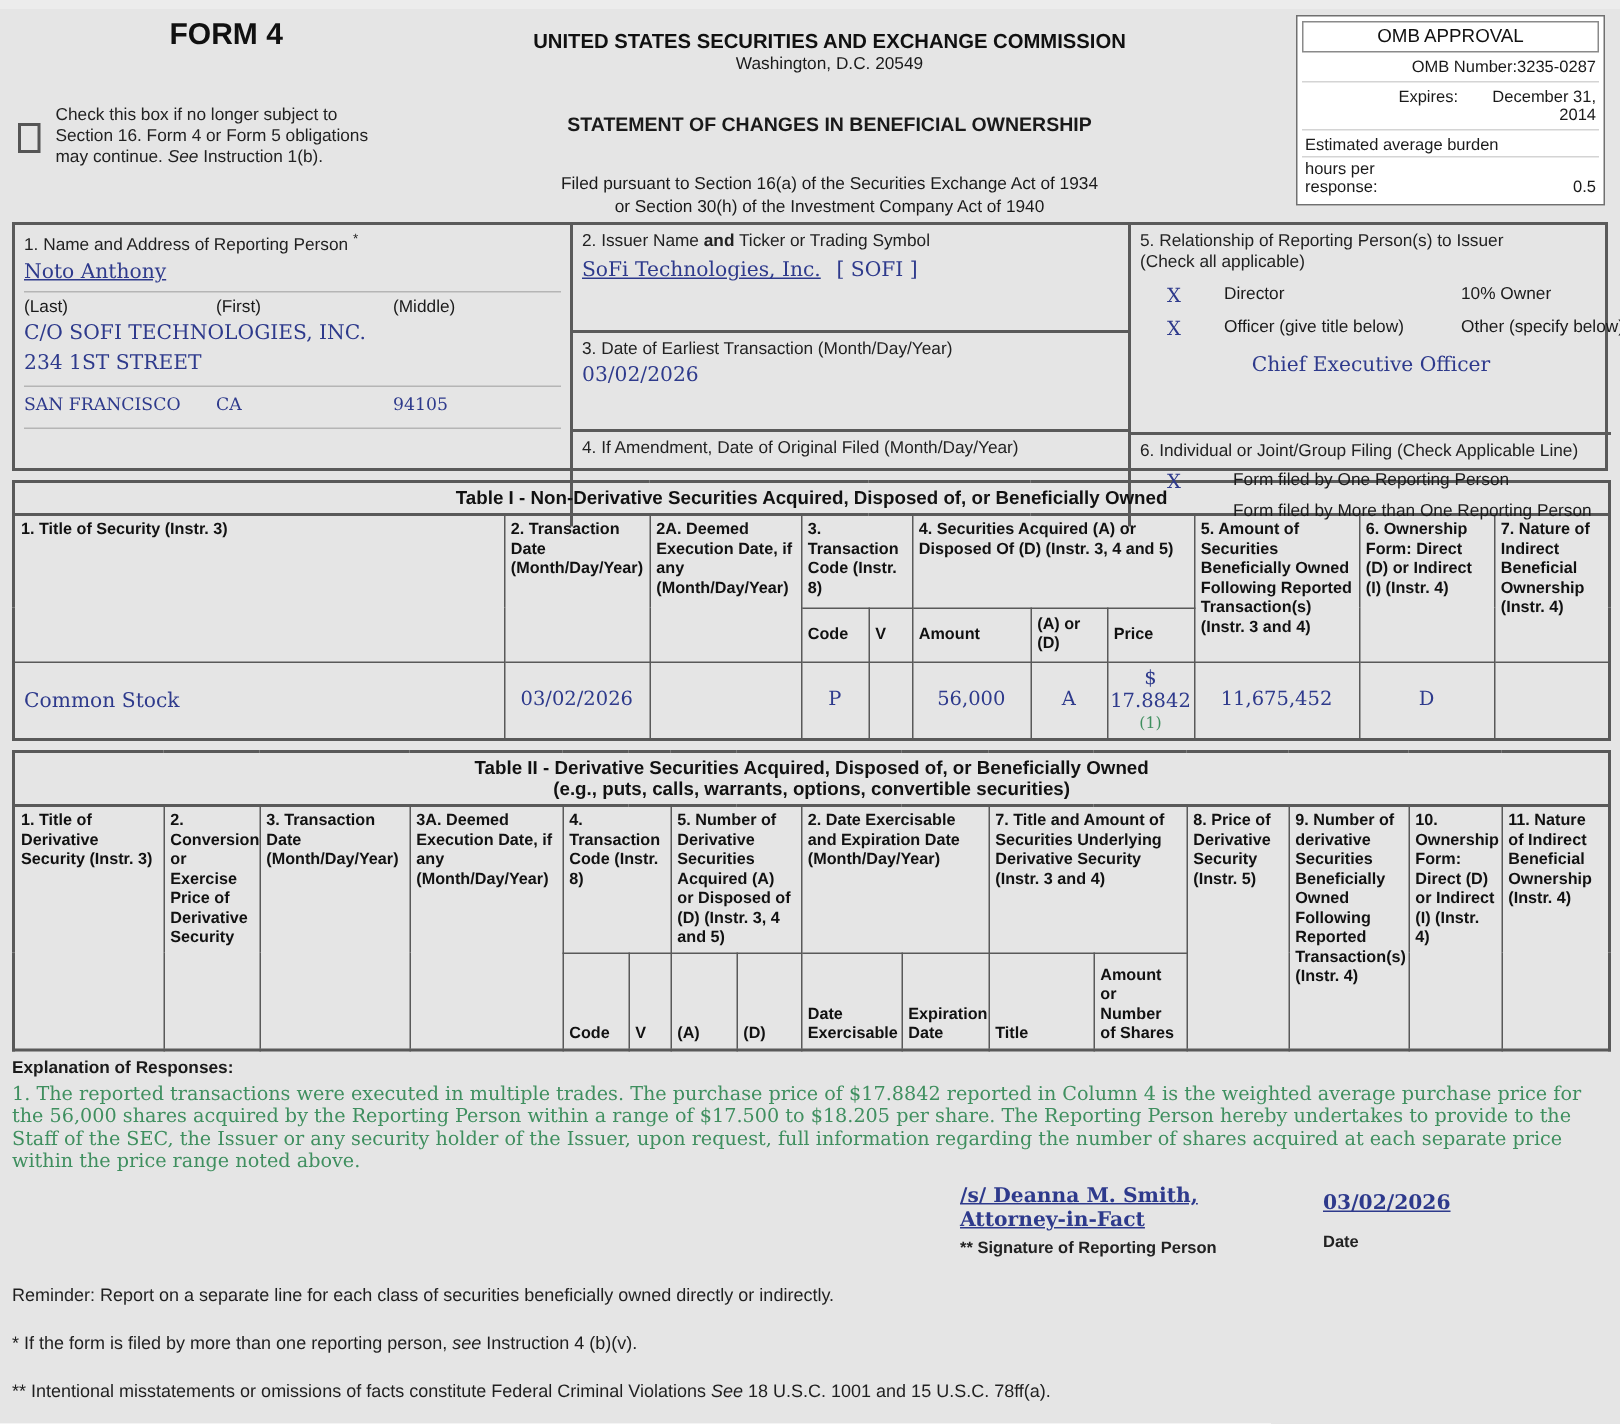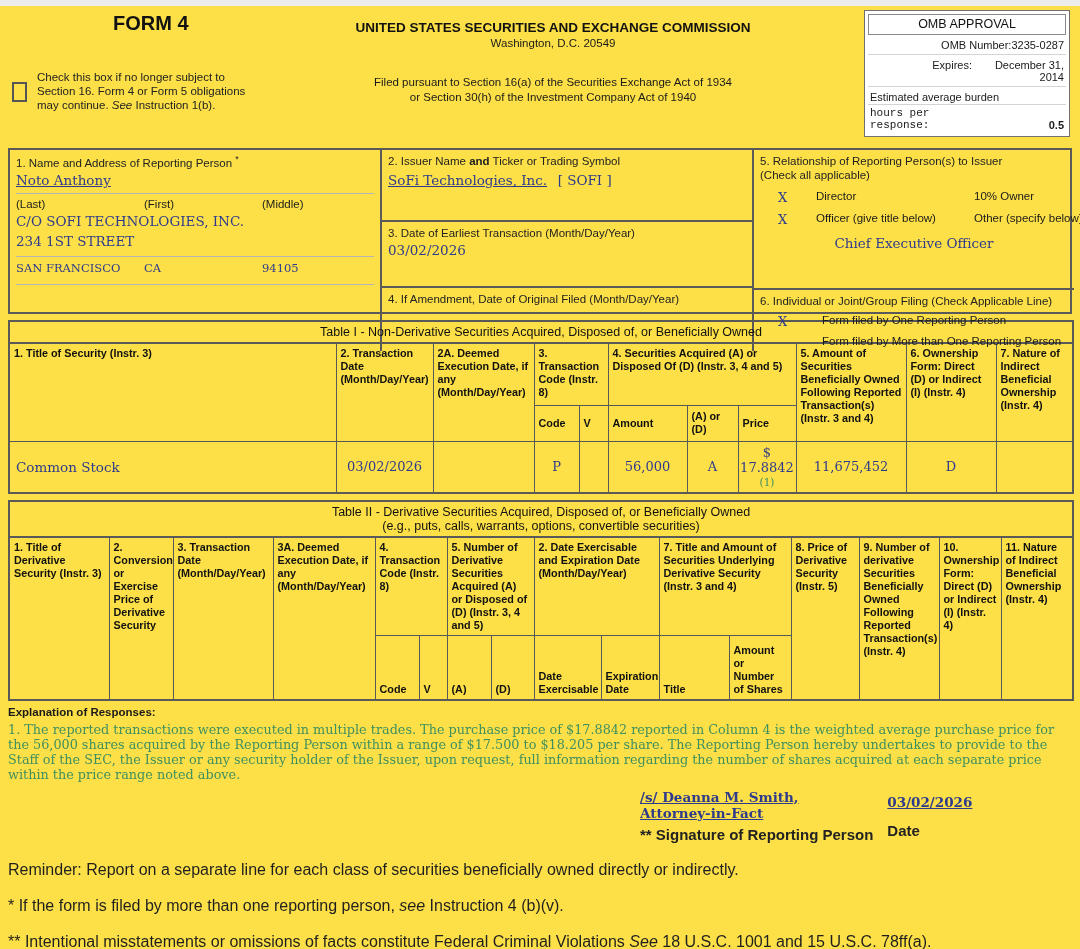"FORM 4" .page { background: #fde047 -> #e5e5e5 }
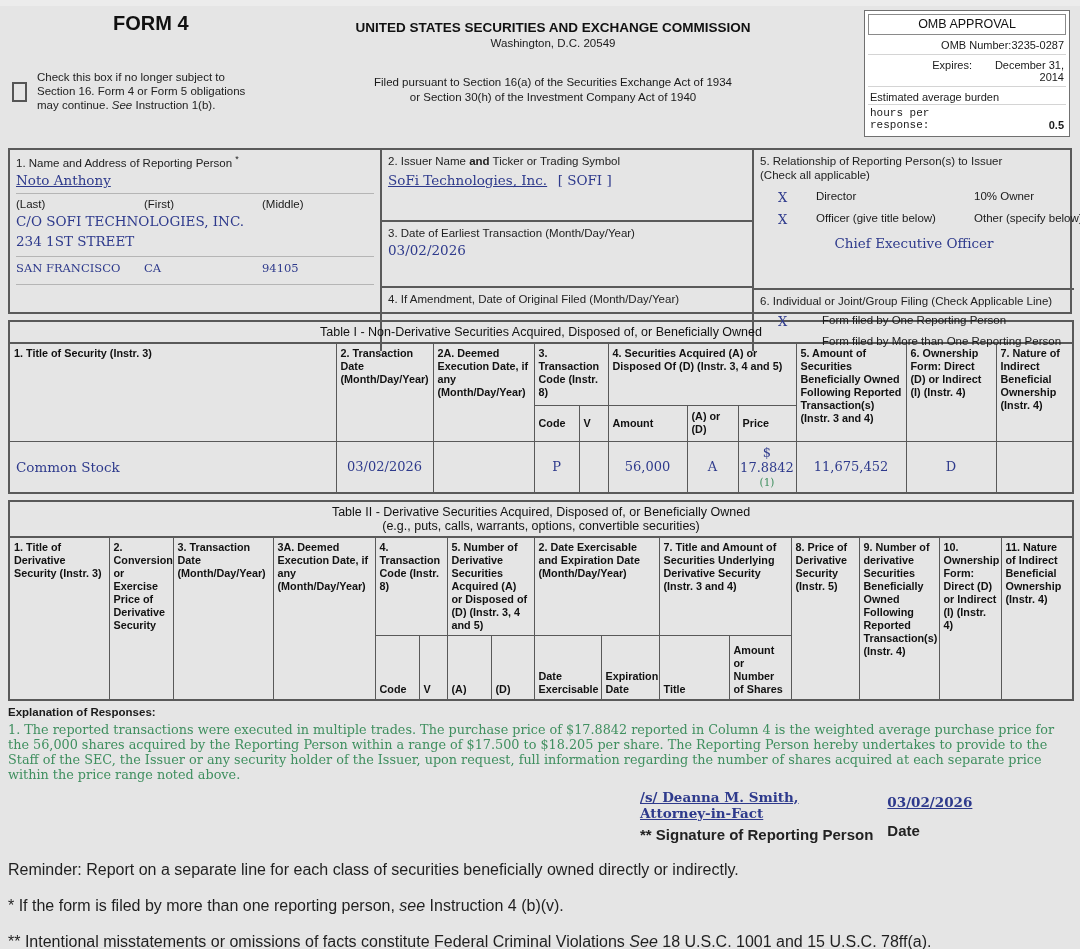"STATEMENT OF CHANGES IN BENEFICIAL" div.statement { html: none -> <div>STATEMENT OF CHANGES IN BENEFICIAL OWNERSHIP</div> }
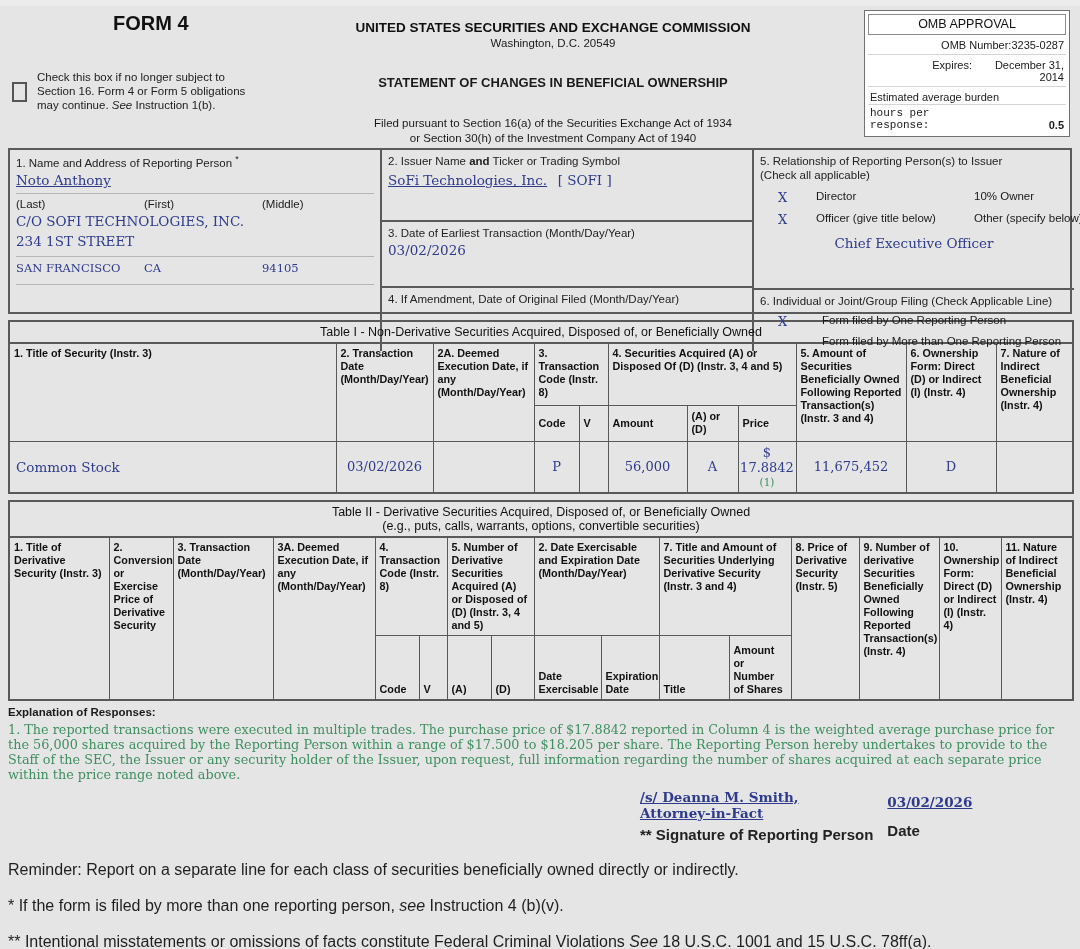"hours per response:" .omb-hours .k { font-family: Liberation Mono, monospace -> none }
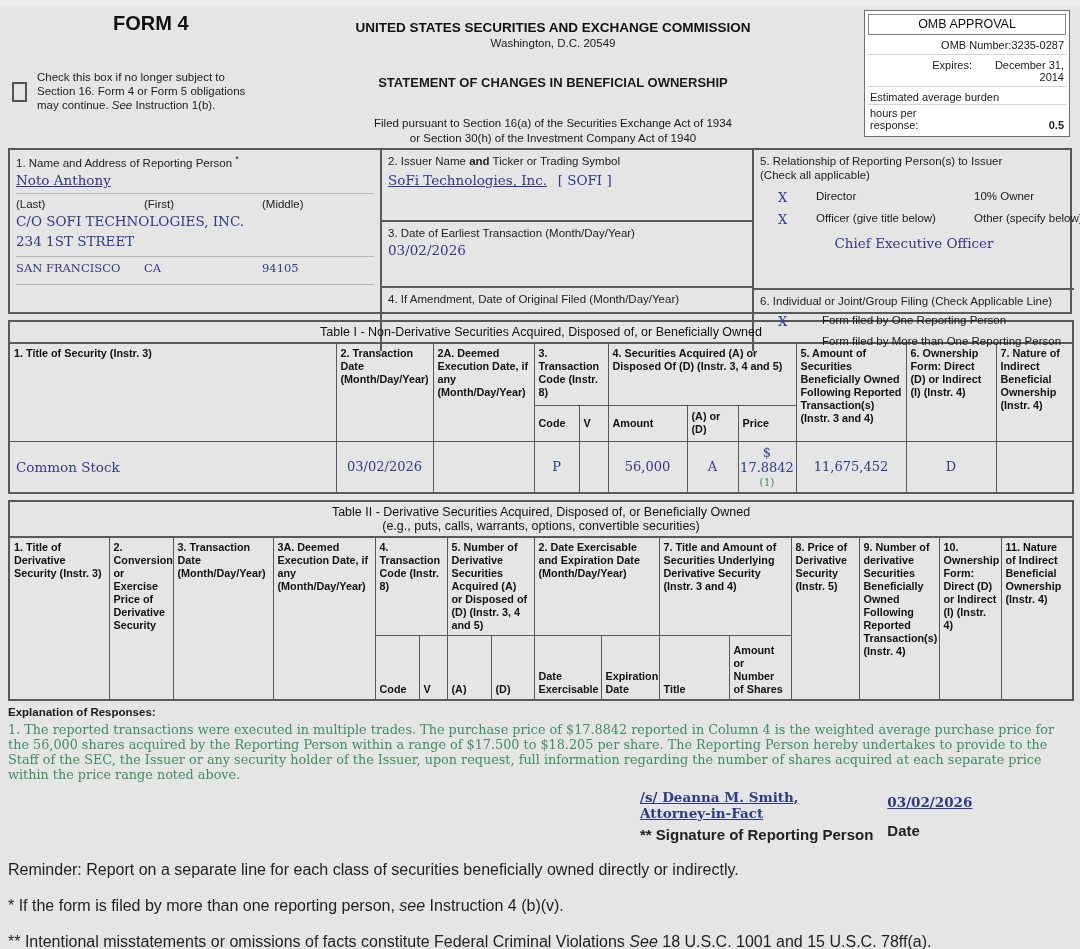"0.5" .omb-hours .v { font-weight: bold -> none }
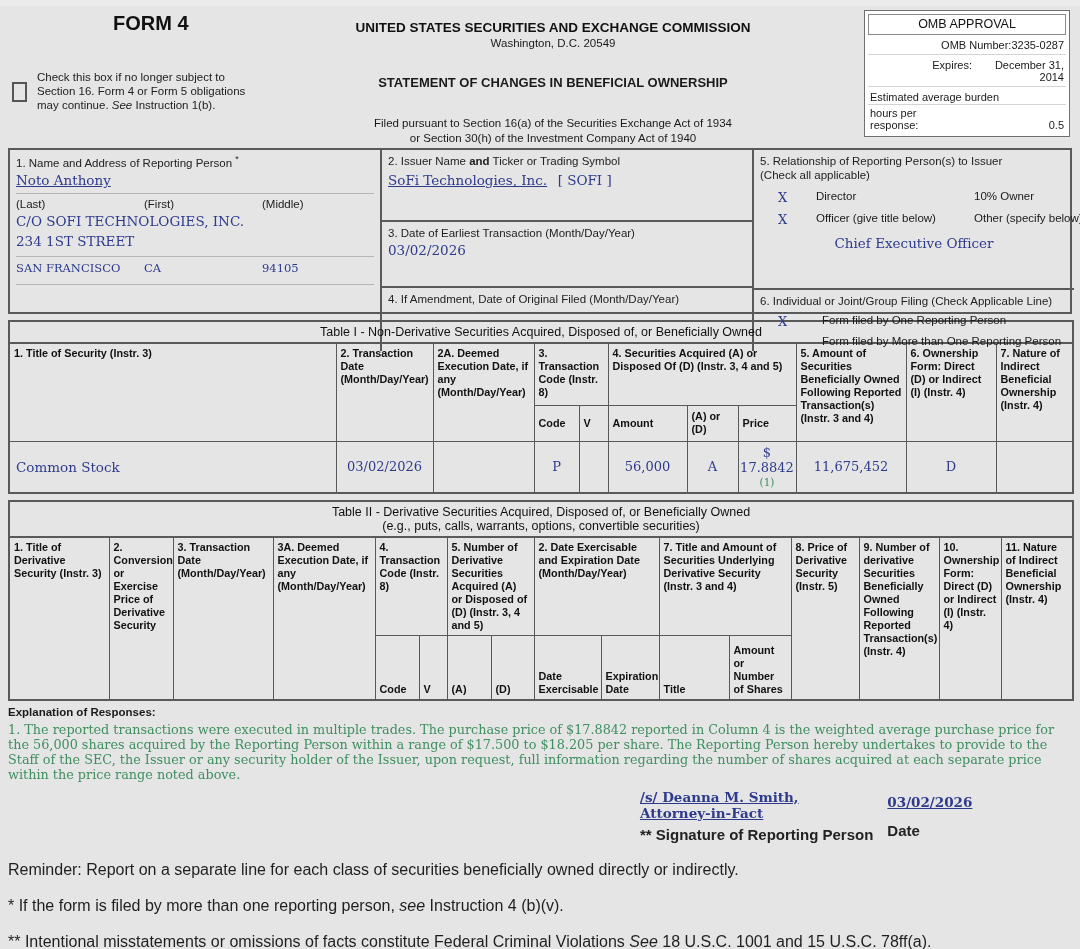"Table I - Non-Derivative Securities" .tbl-title { font-weight: normal -> bold }
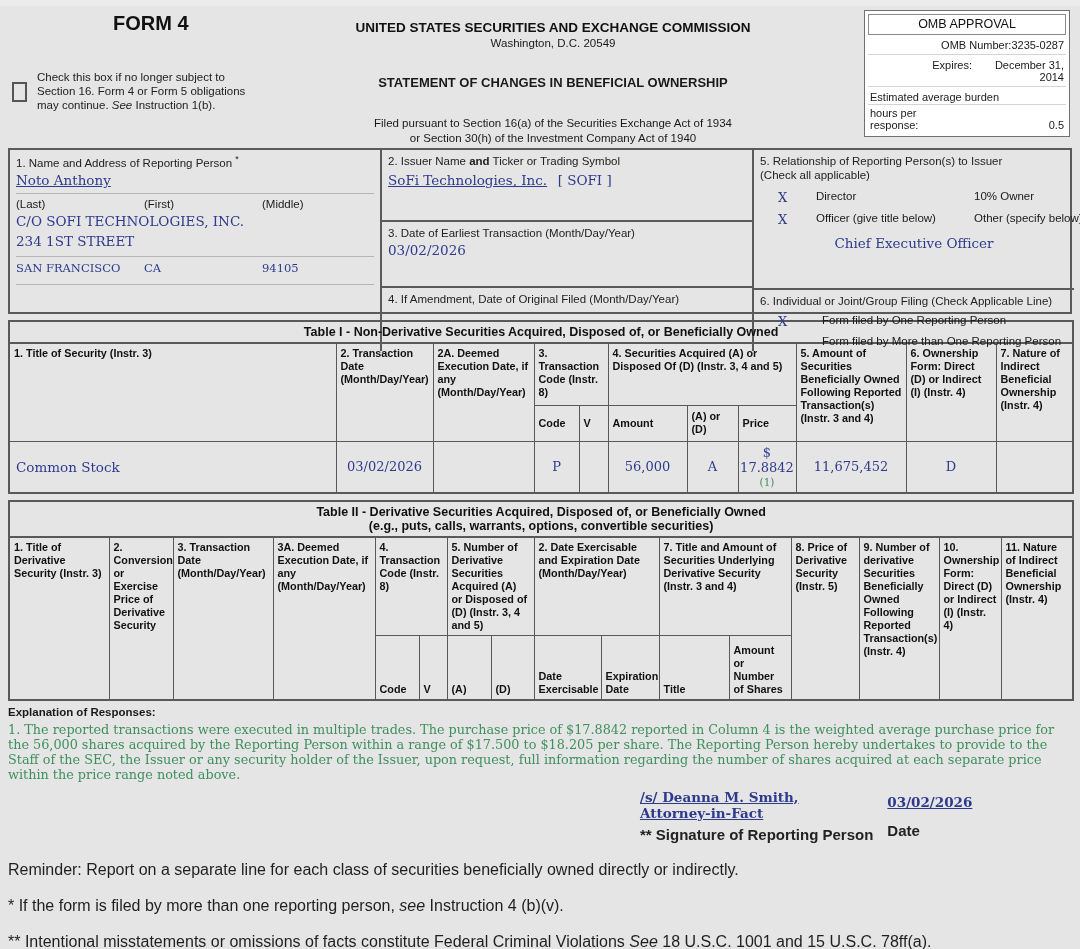"** Signature of Reporting Person" .sig-label { font-size: 15px -> 11px }
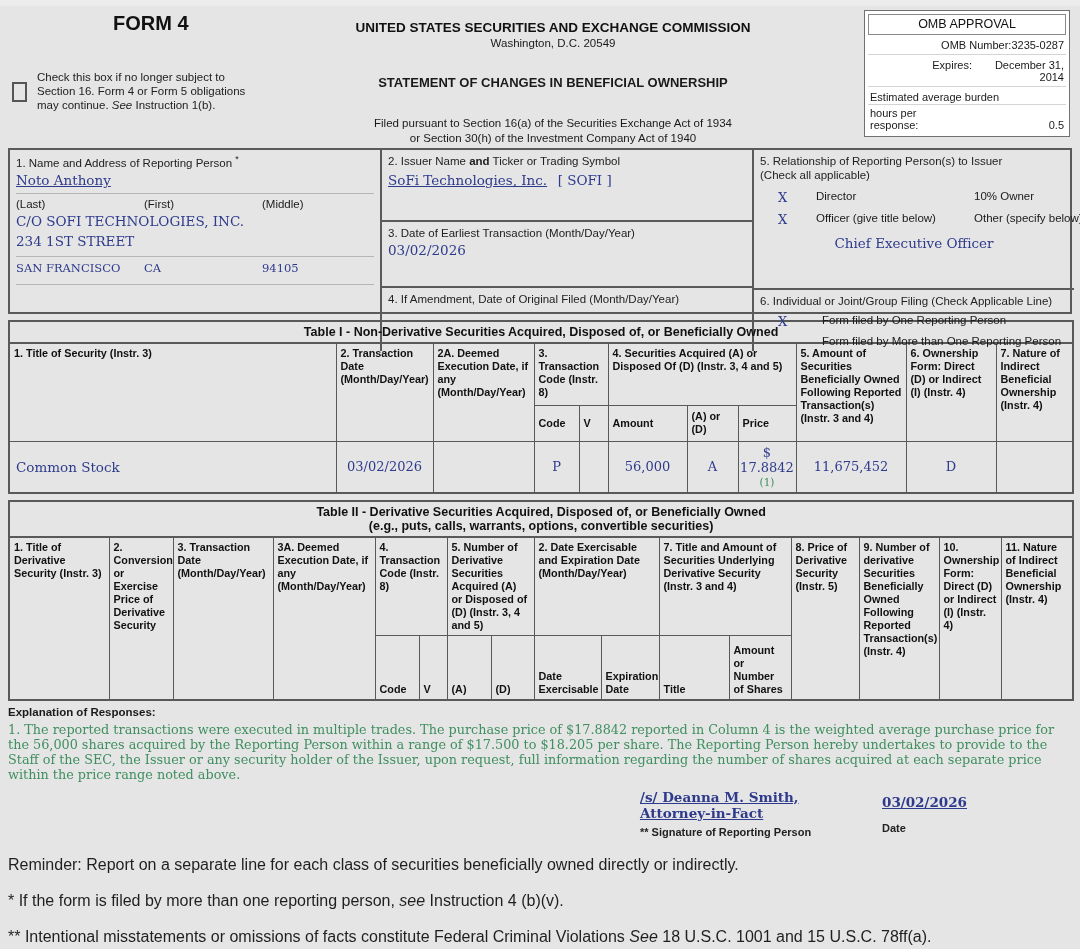"Reminder: Report on a separate" .foot-line { font-size: 16px -> 12px }
